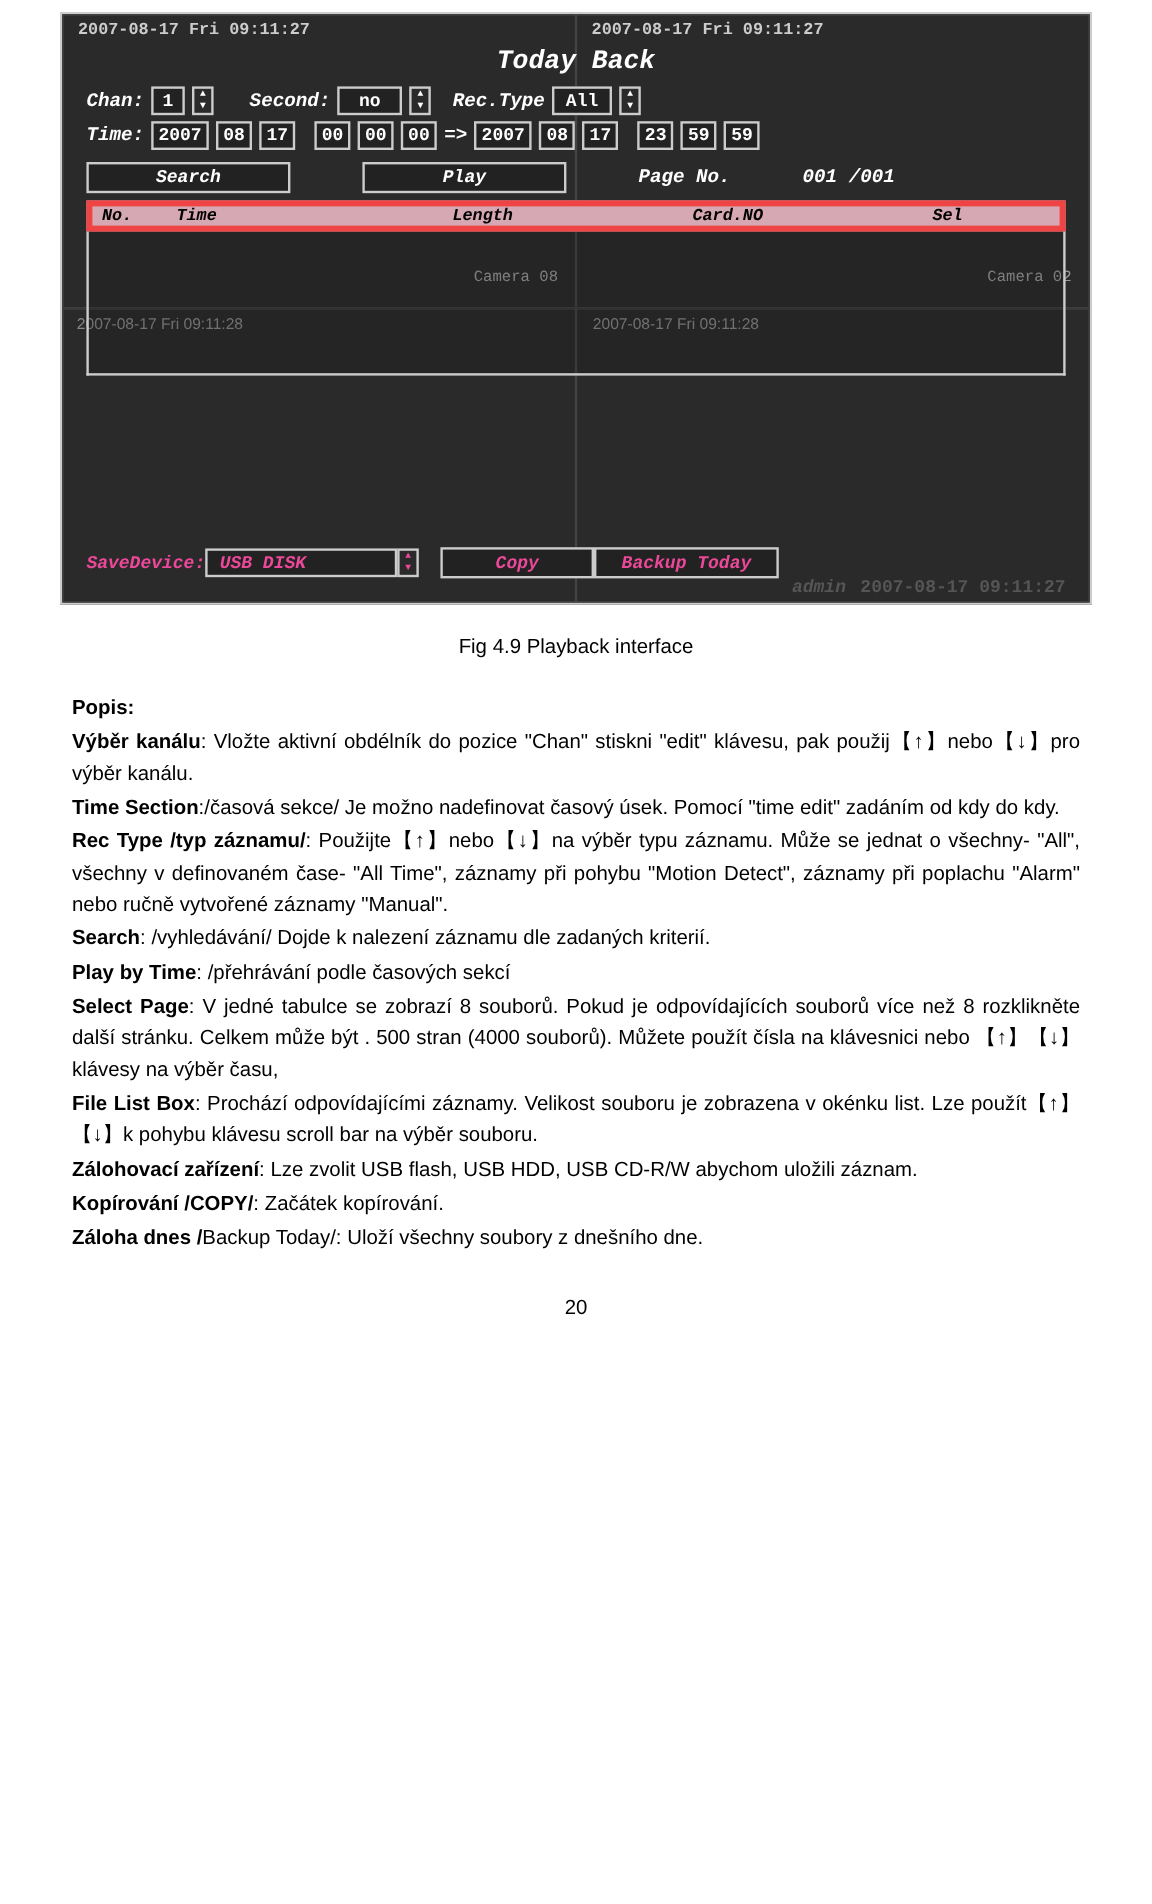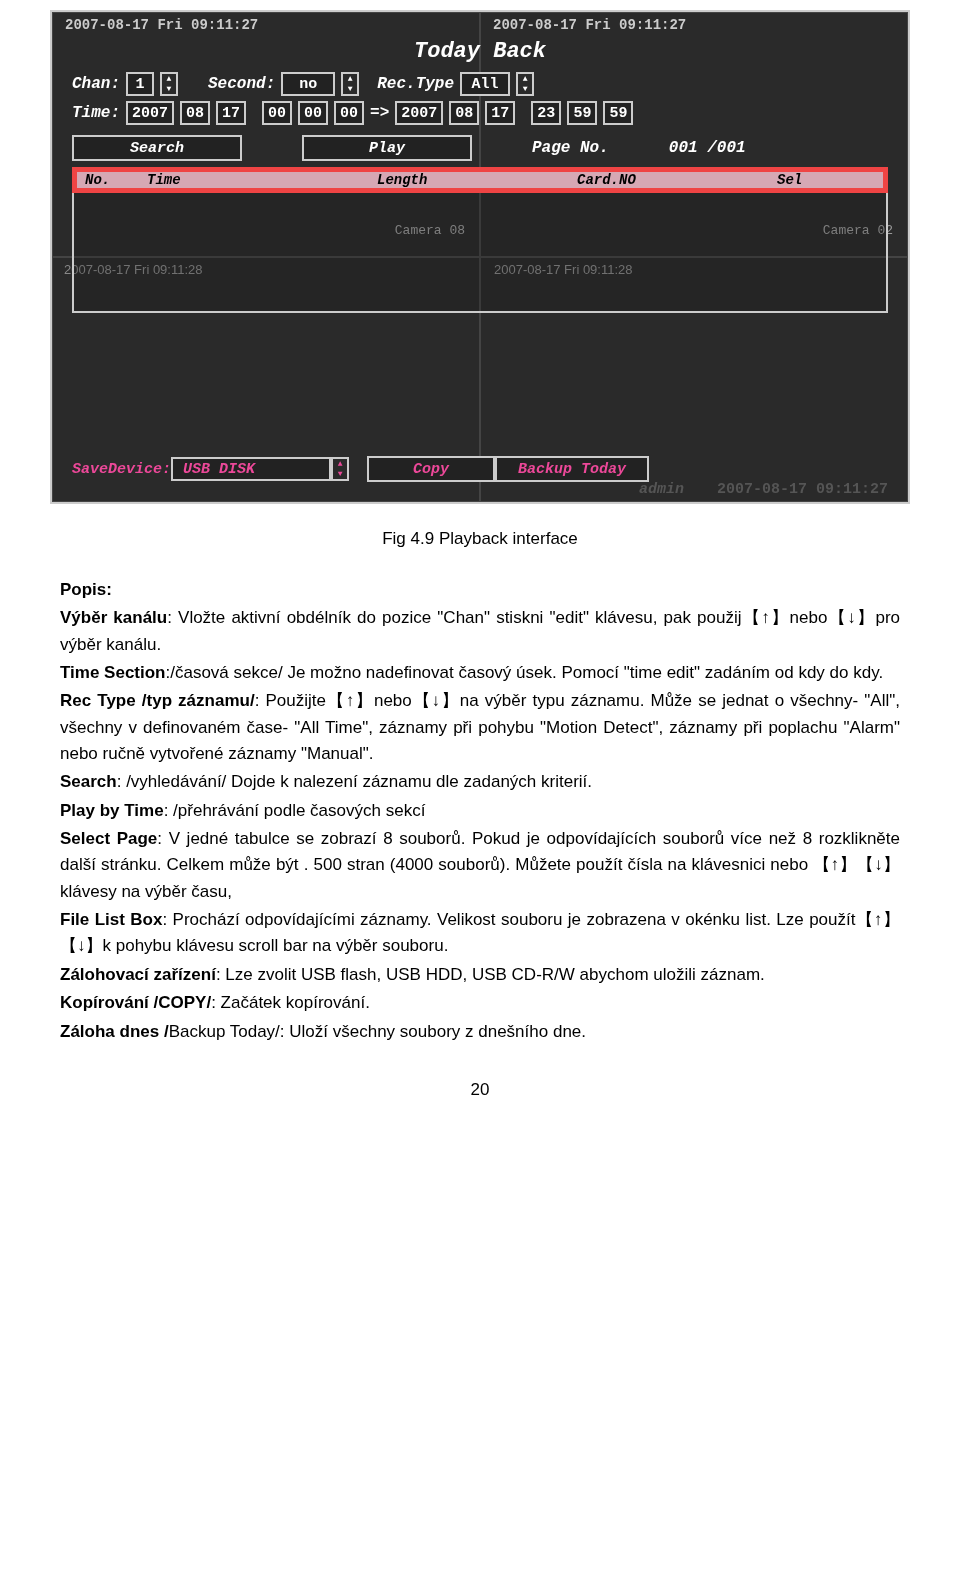"admin" .footer-ts { gap: 33px -> 12px }
